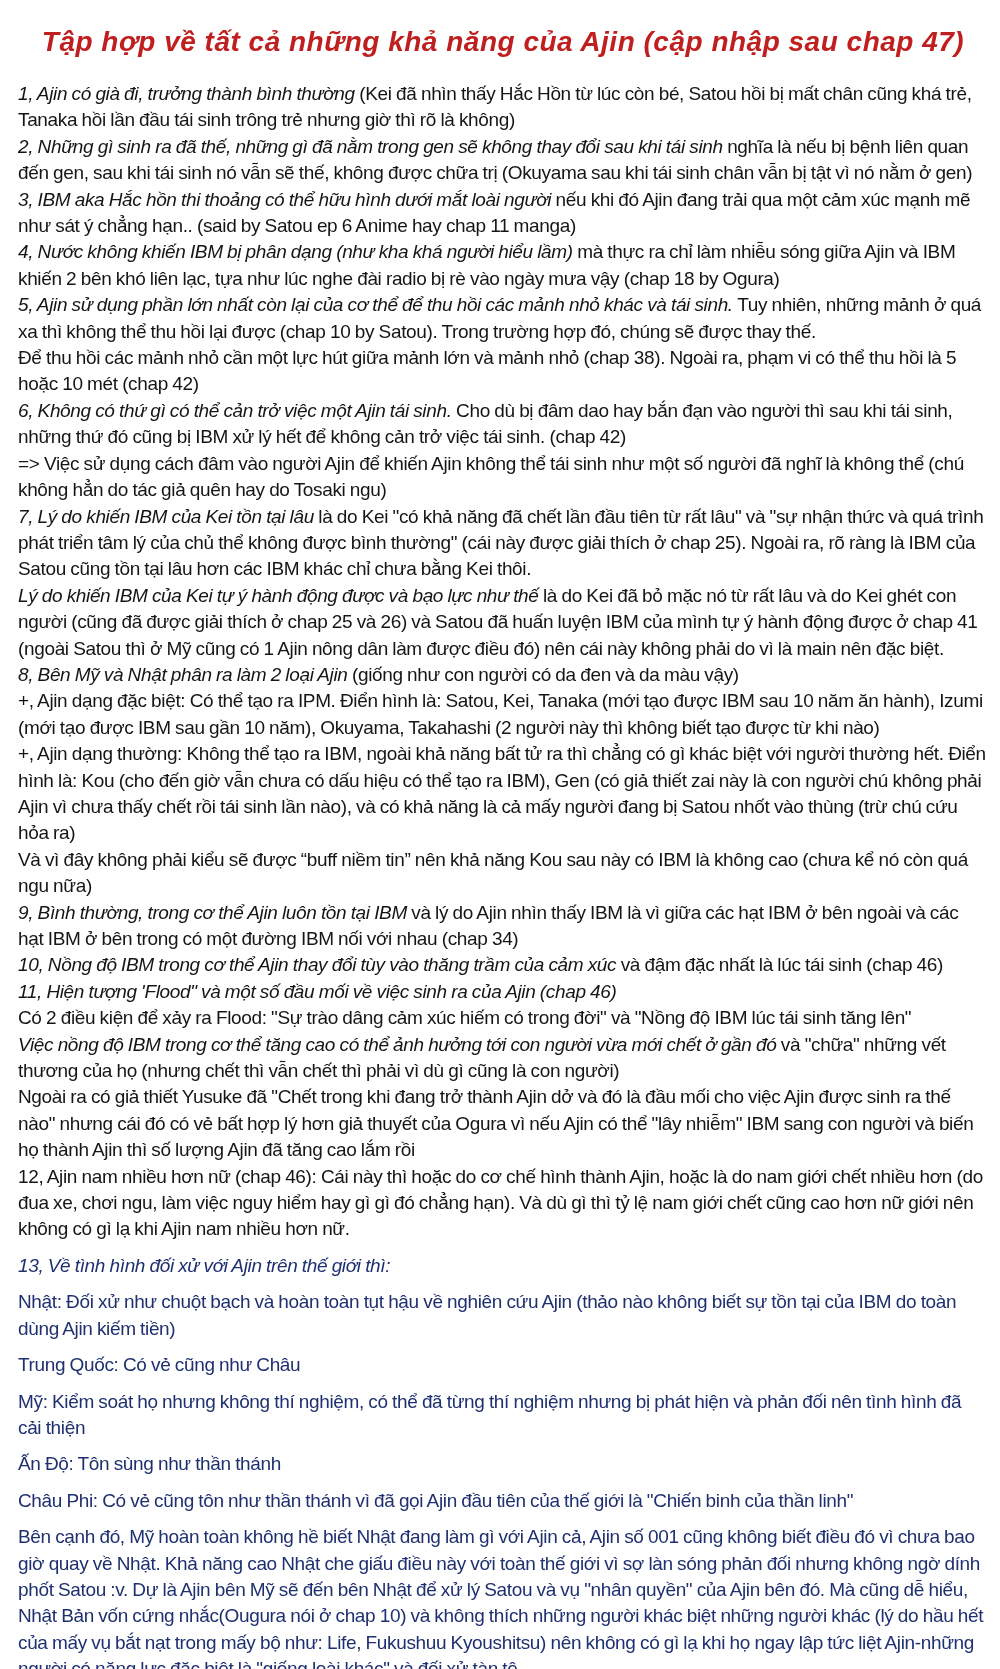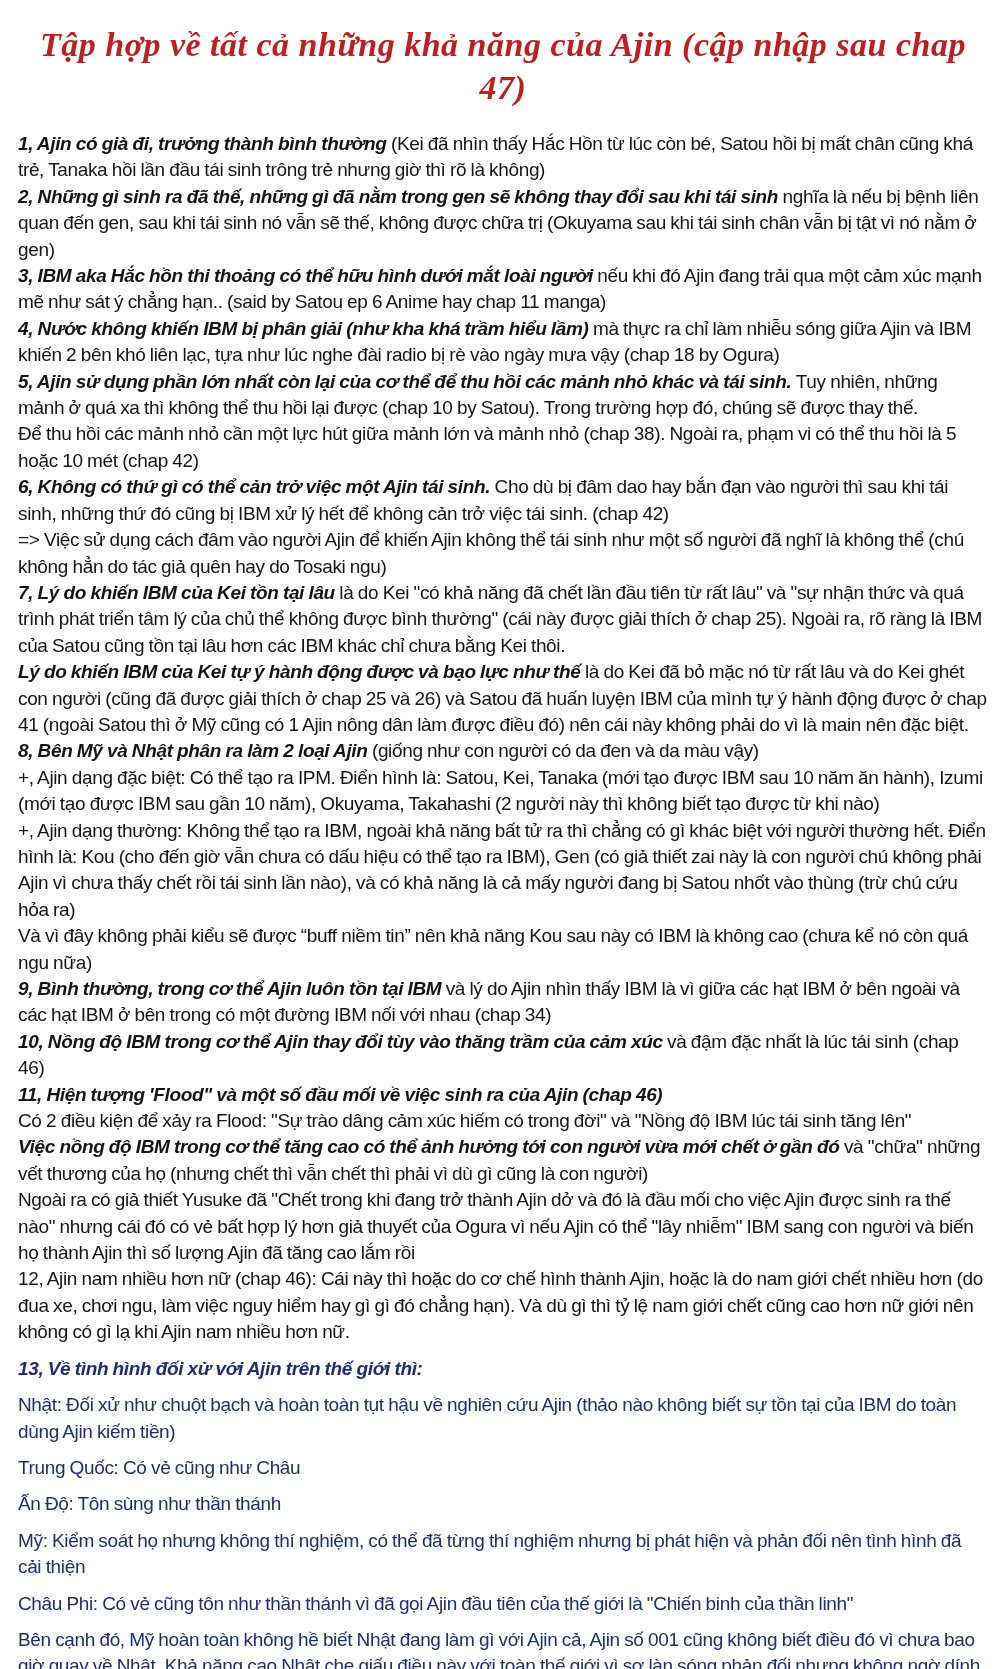"Tập hợp về tất cả" .title { font-family: Liberation Serif, serif -> Liberation Sans, sans-serif; font-size: 34px -> 28px }
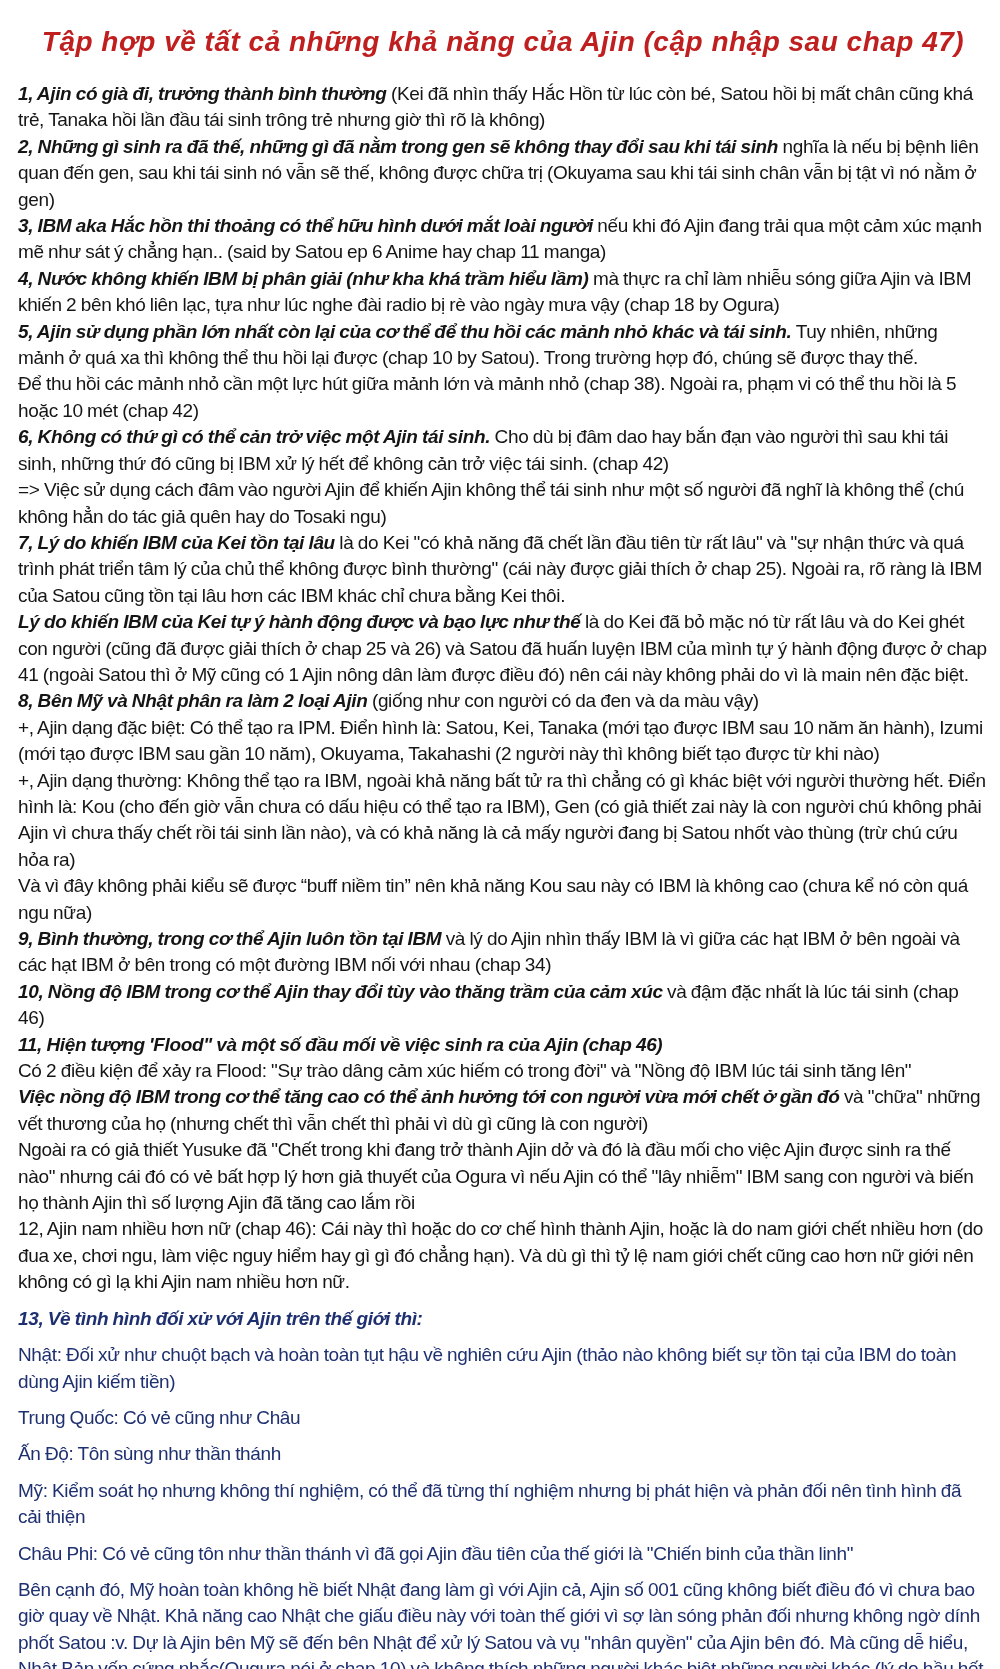"1, Ajin có già đi," .bi { font-weight: 700 -> 400 }
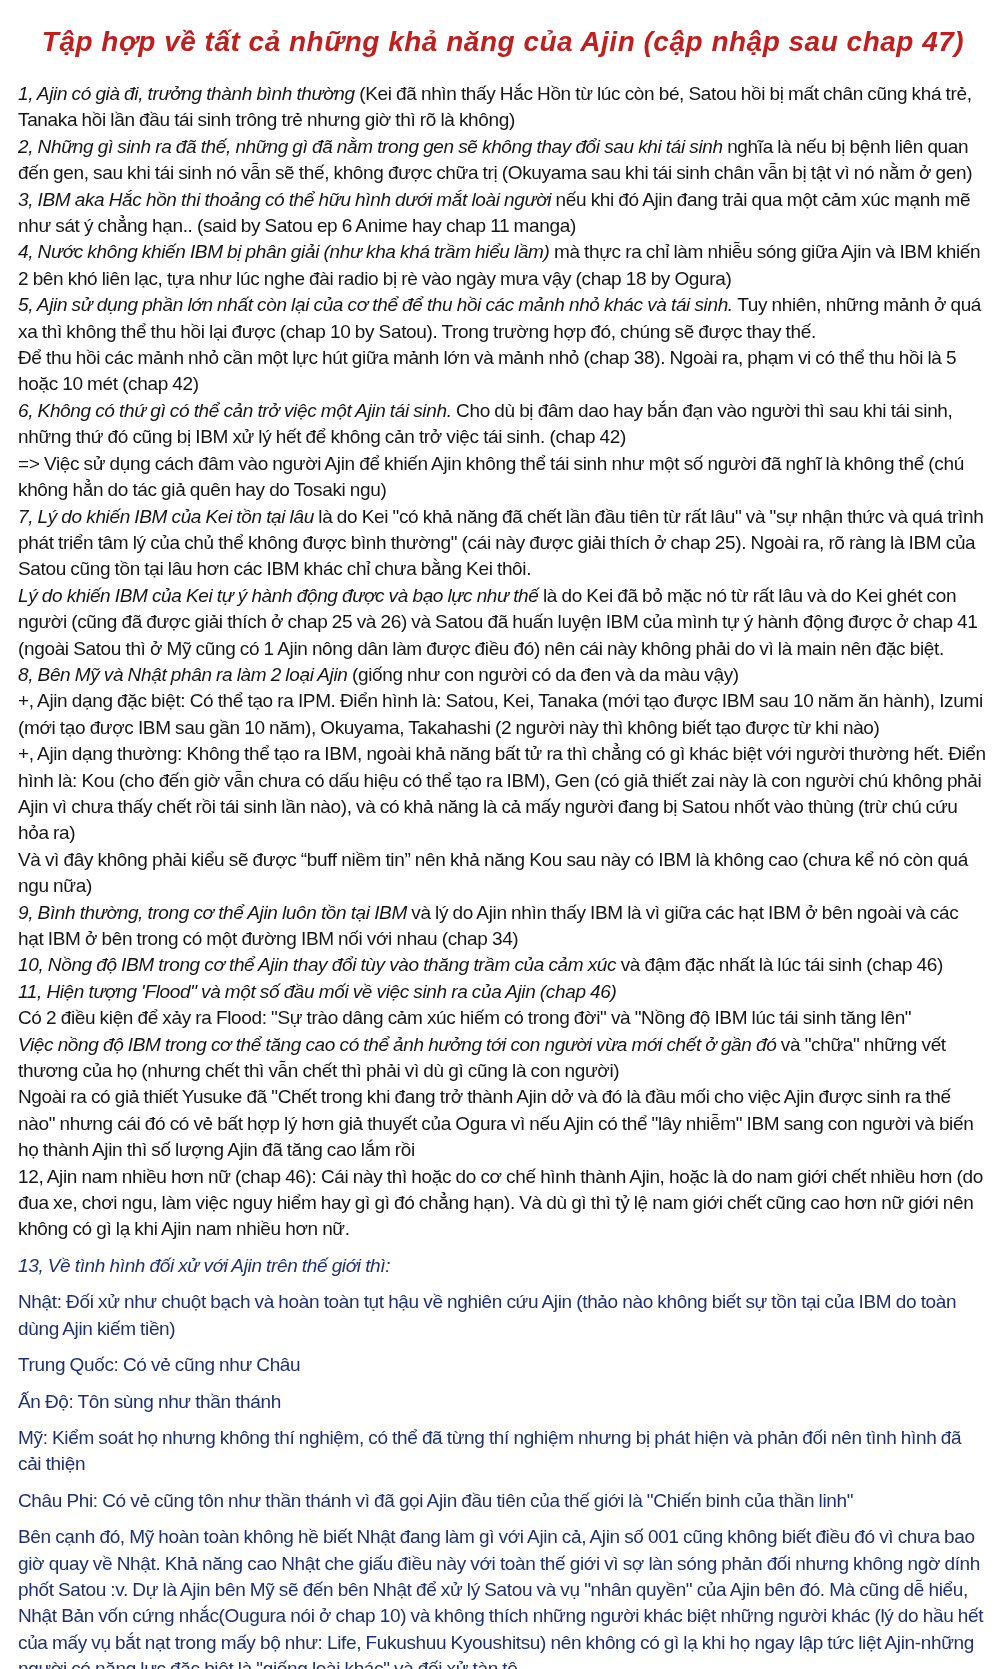"4, Nước không khiến IBM" span.bi { text: giải (như kha khá trầm -> dạng (như kha khá người }
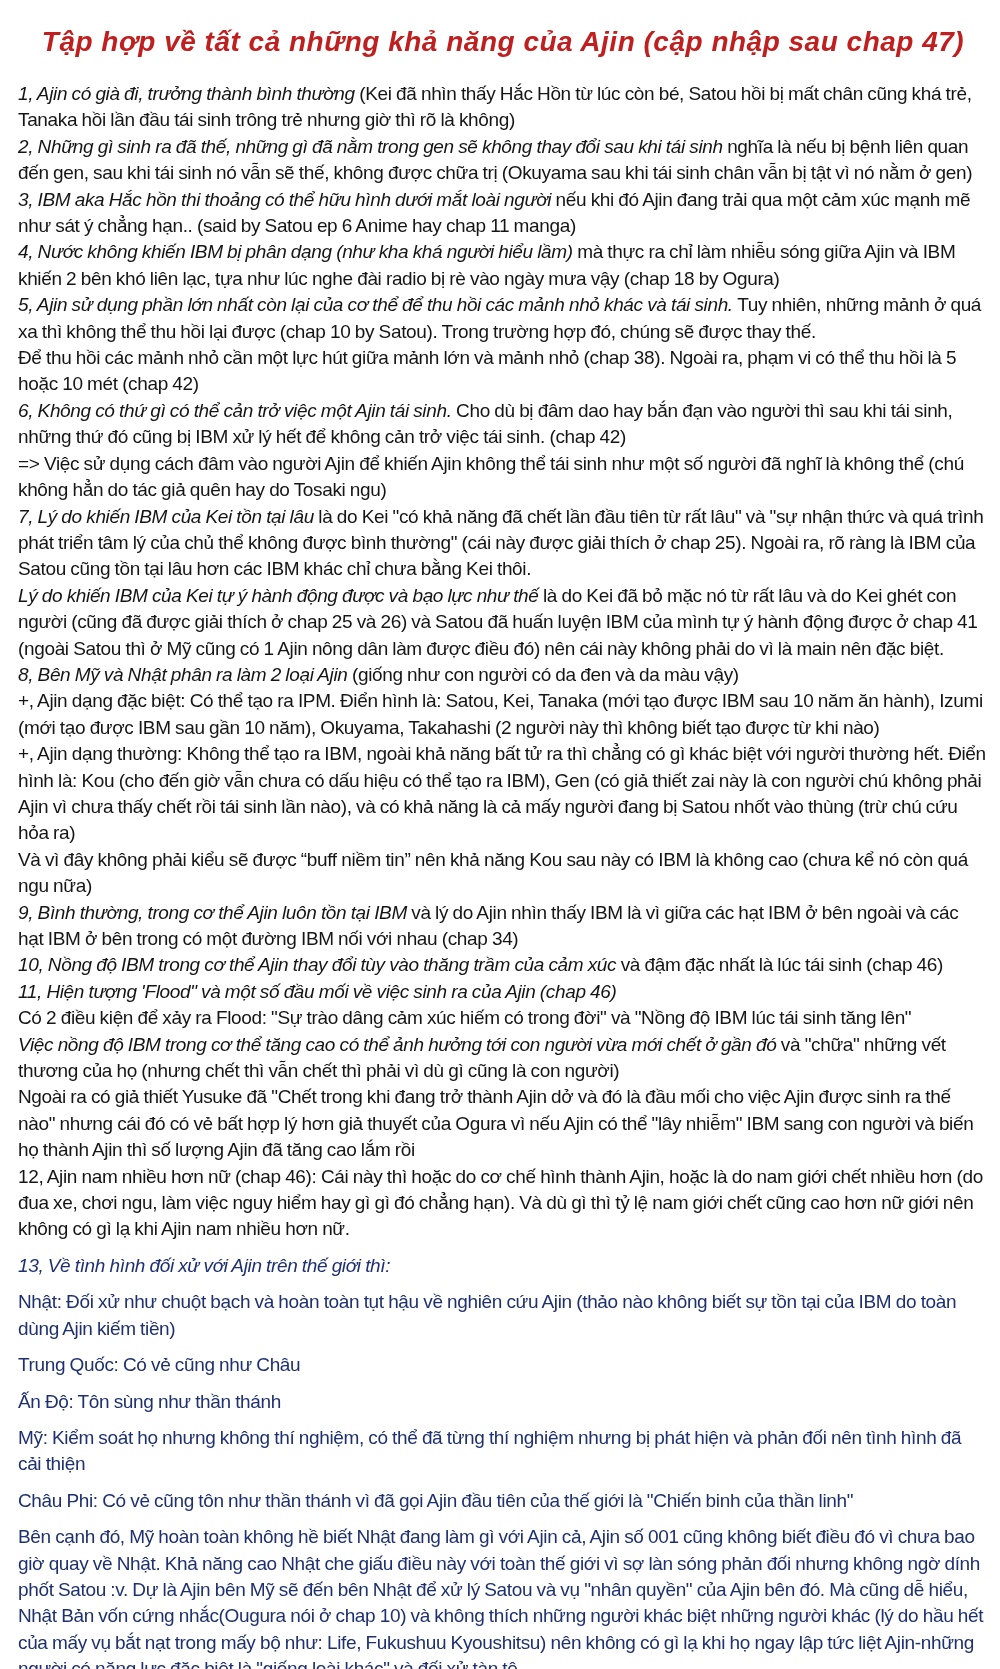"Ấn Độ: Tôn sùng như" p.para { order: before "Mỹ: Kiểm soát họ nhưng" -> after "Mỹ: Kiểm soát họ nhưng" }
